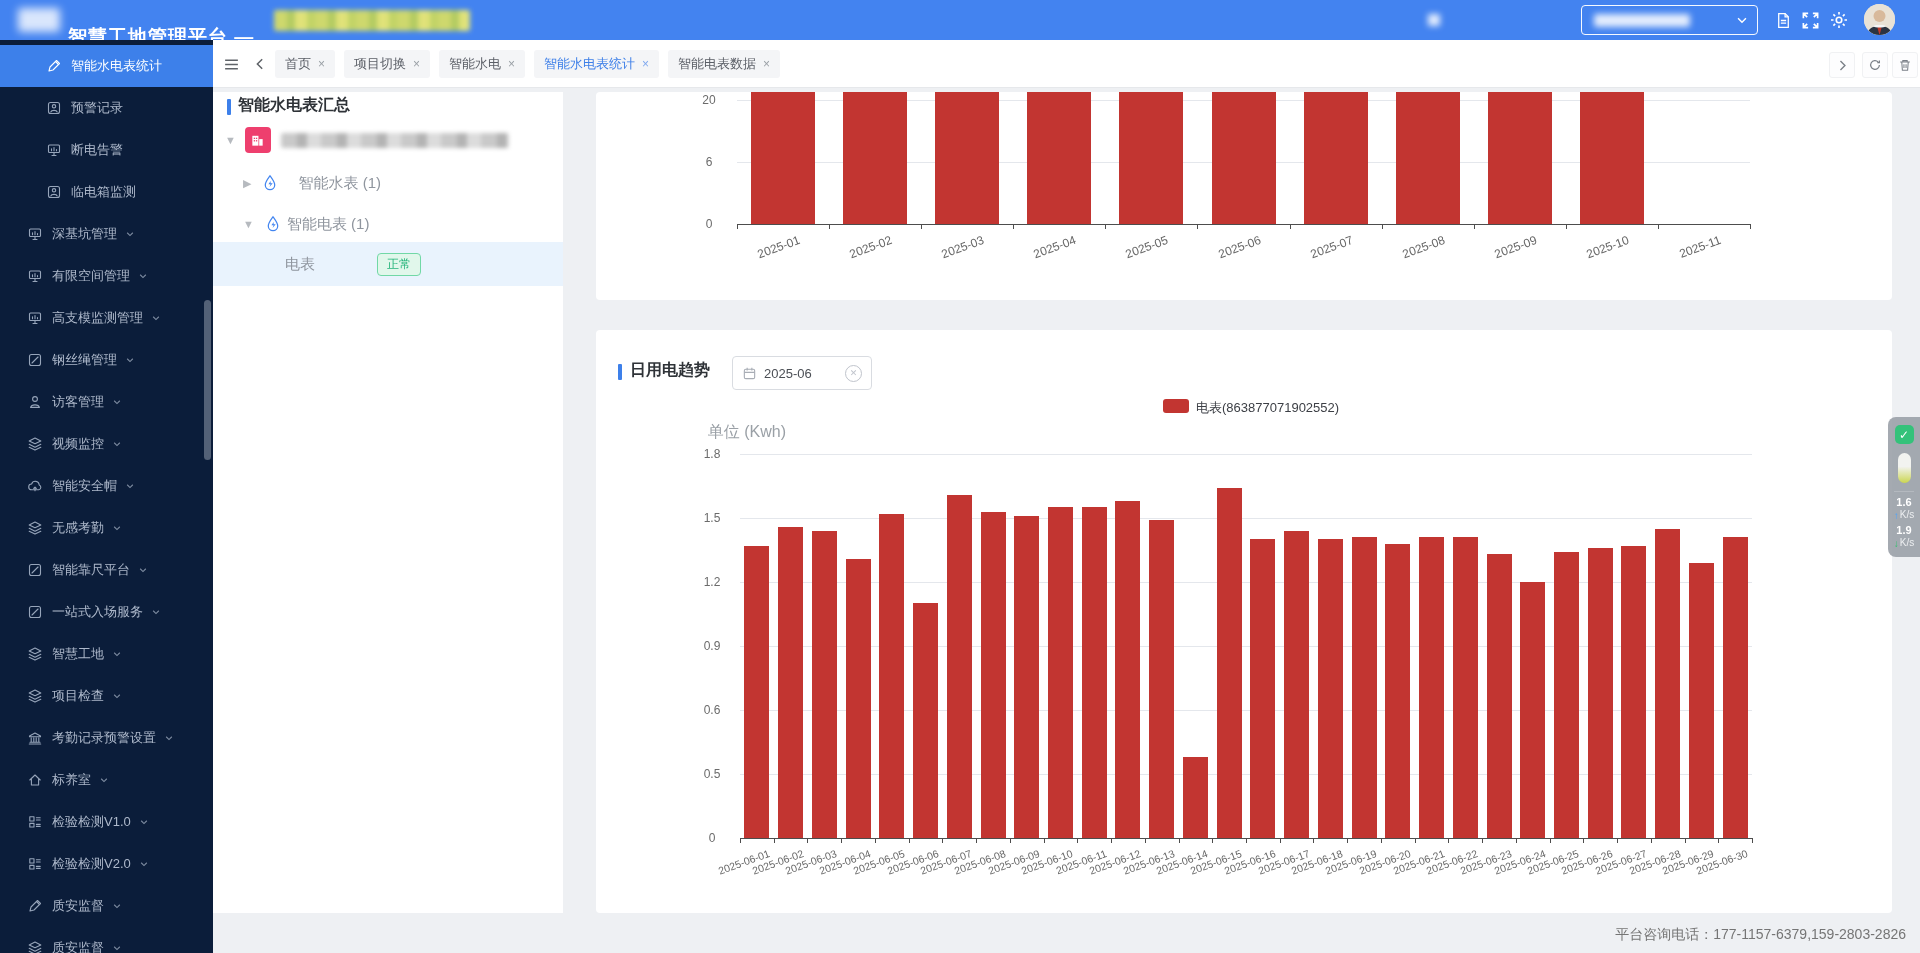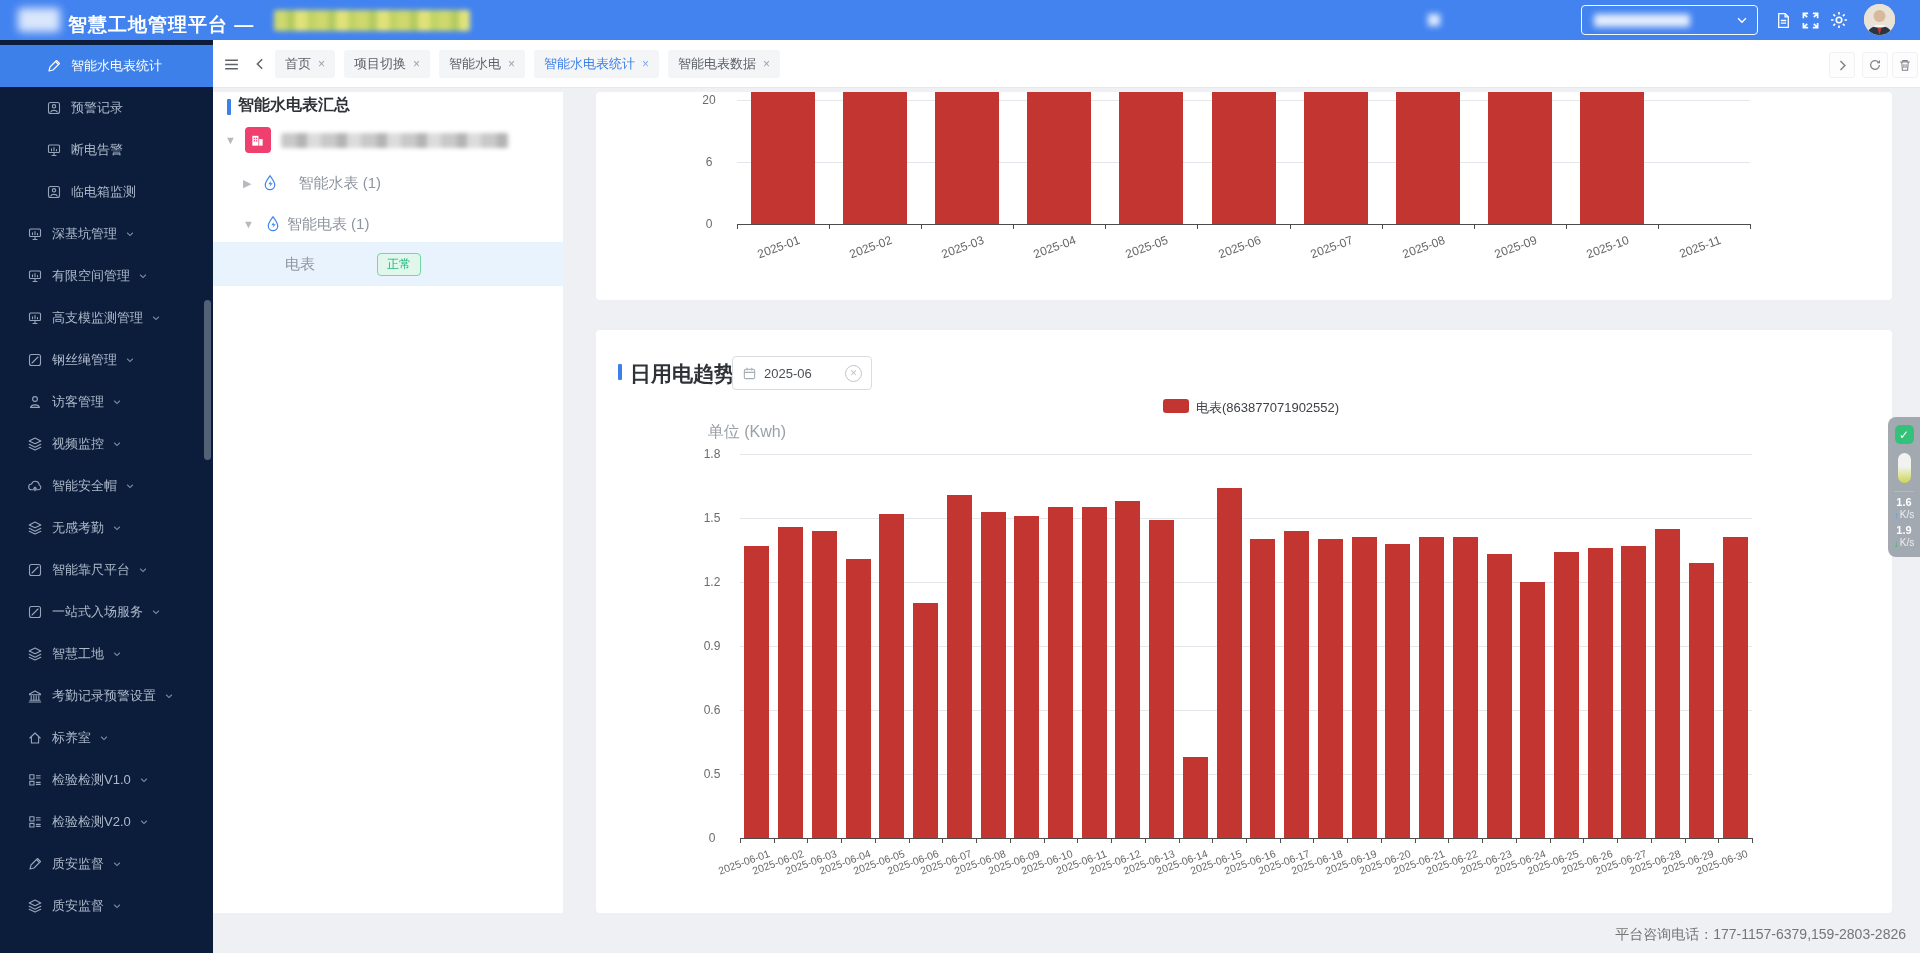"智慧工地管理平台 —" #app-title { top: 12px -> 24px }
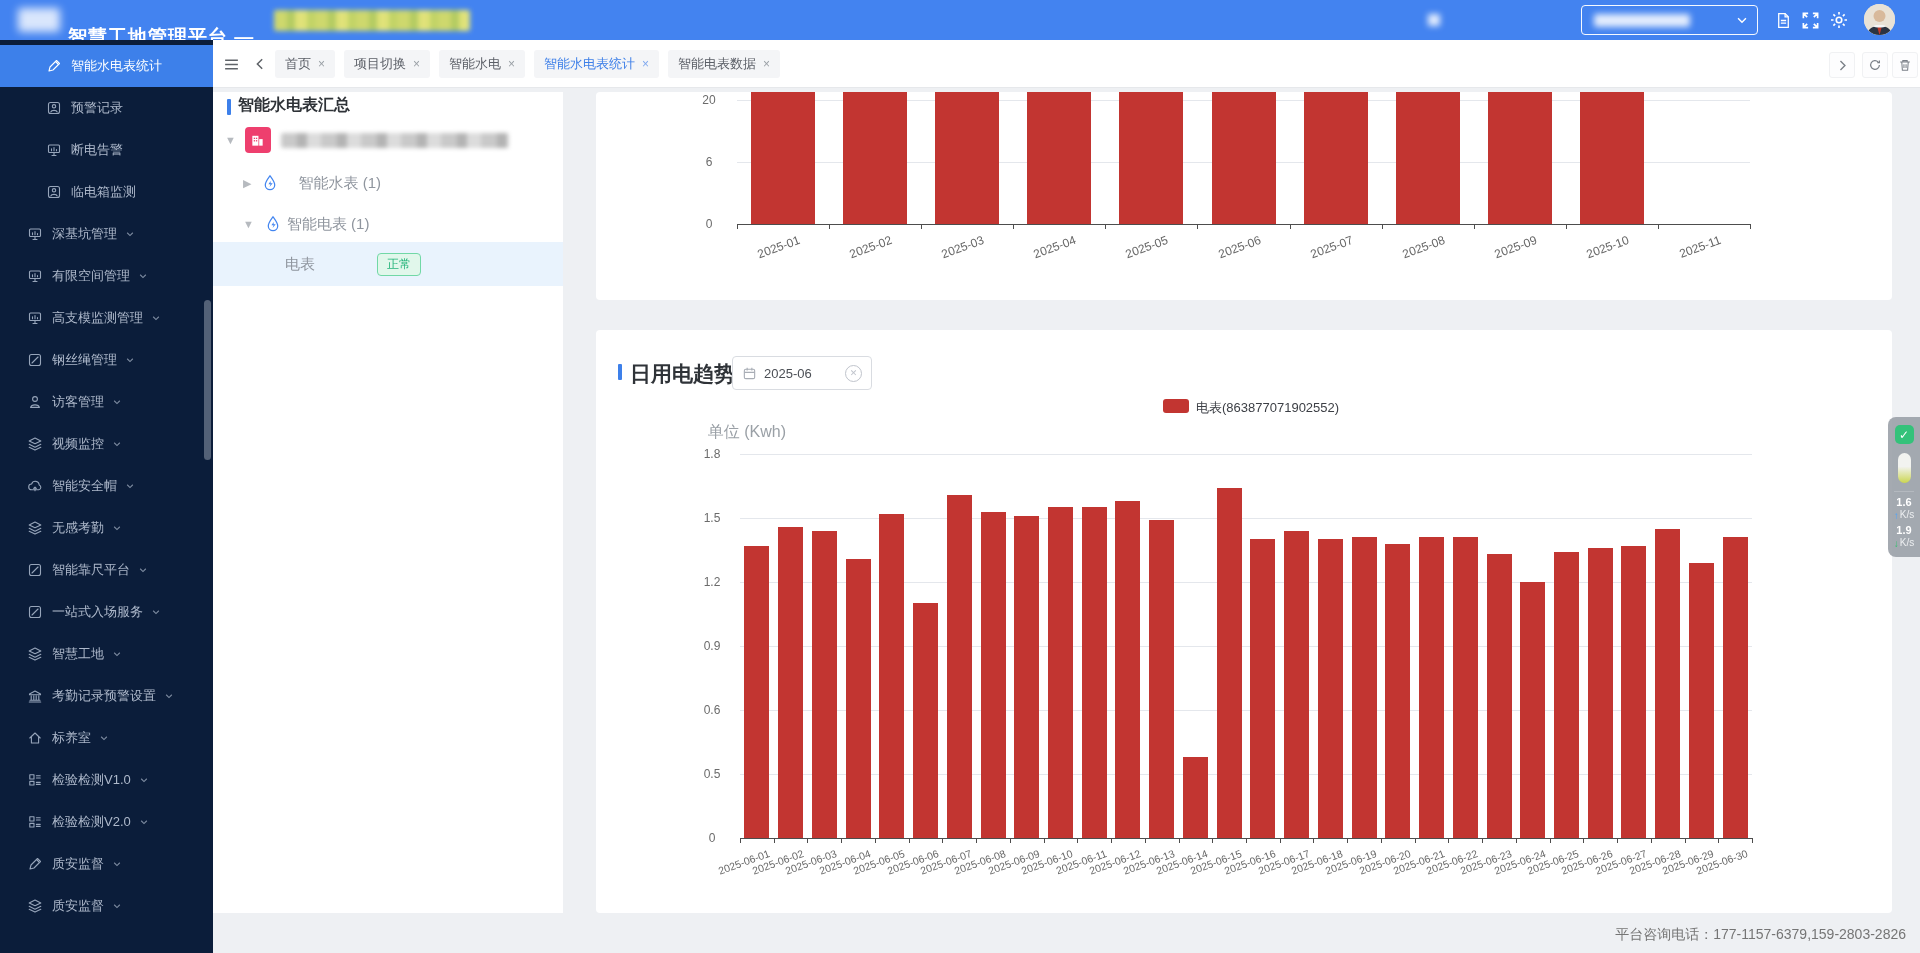"日用电趋势" #daily-title { font-size: 21px -> 16px }
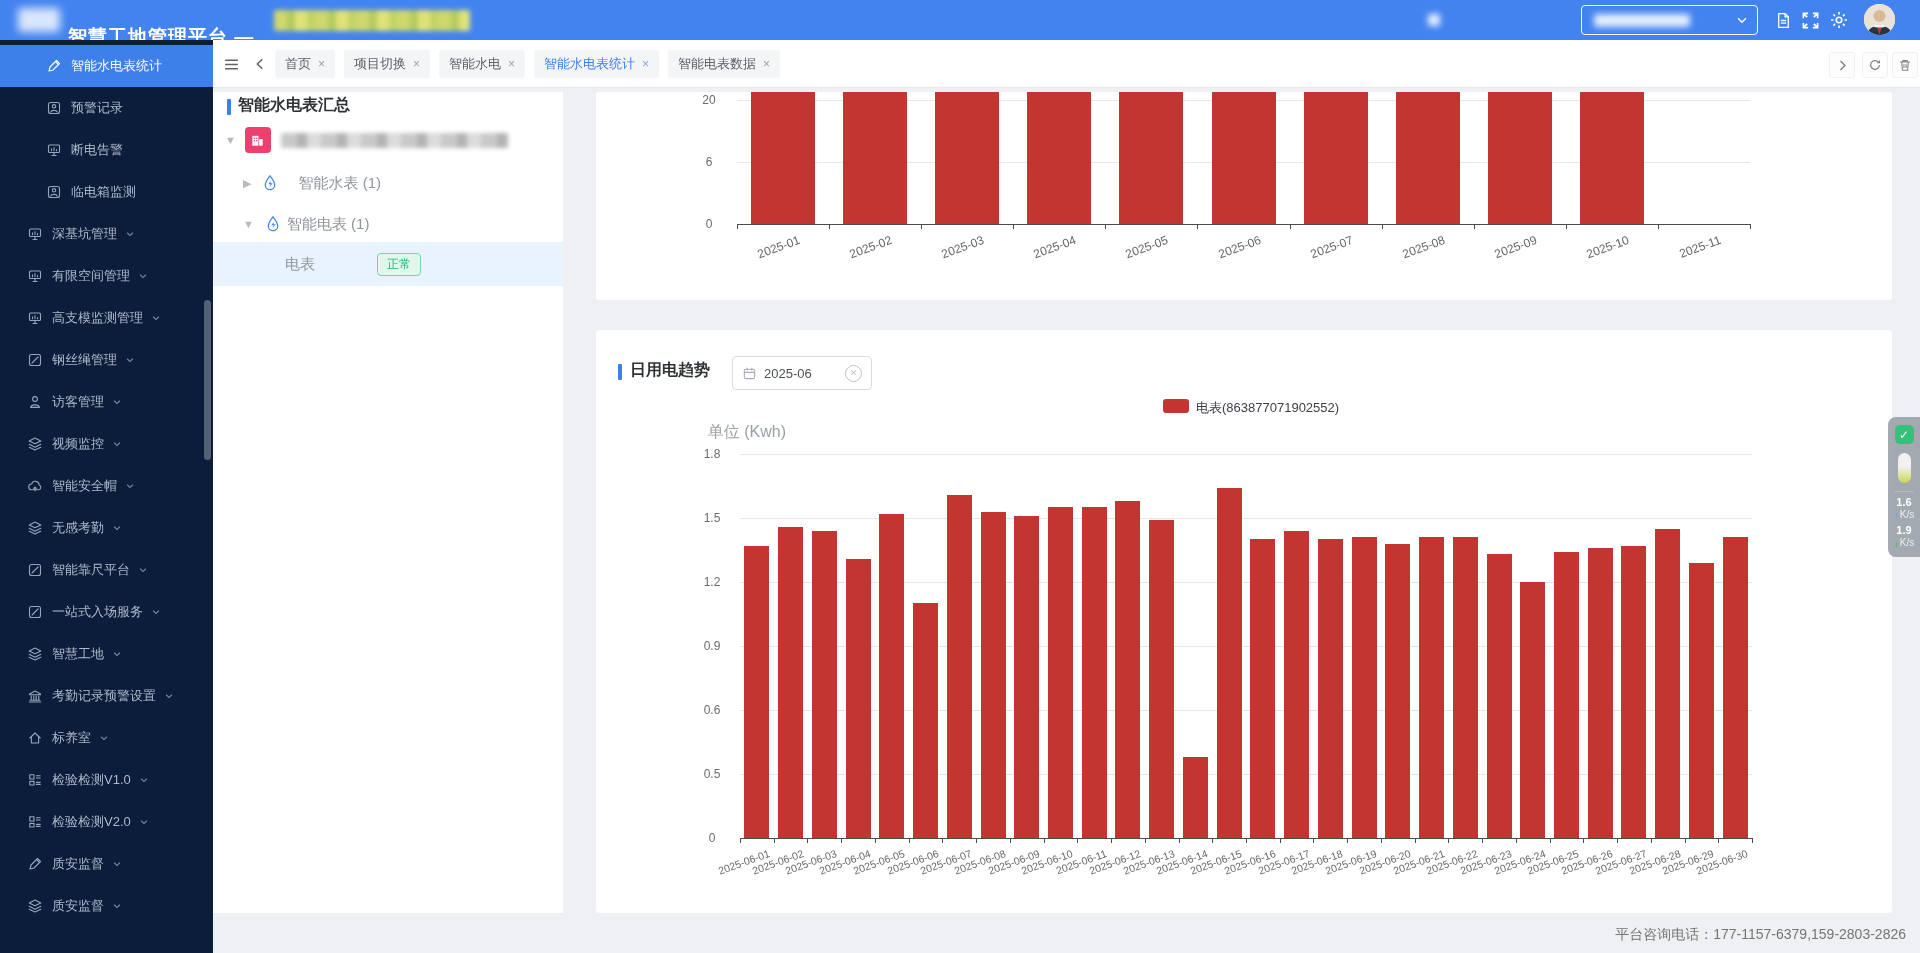"项目检查" div.side-item { html: none -> <div> <span> <svg> <path></path> <path></path> <path></path> </svg> </span> <span>项目检查</span> <span> <svg> <path></path> </svg> </span> </div> }
